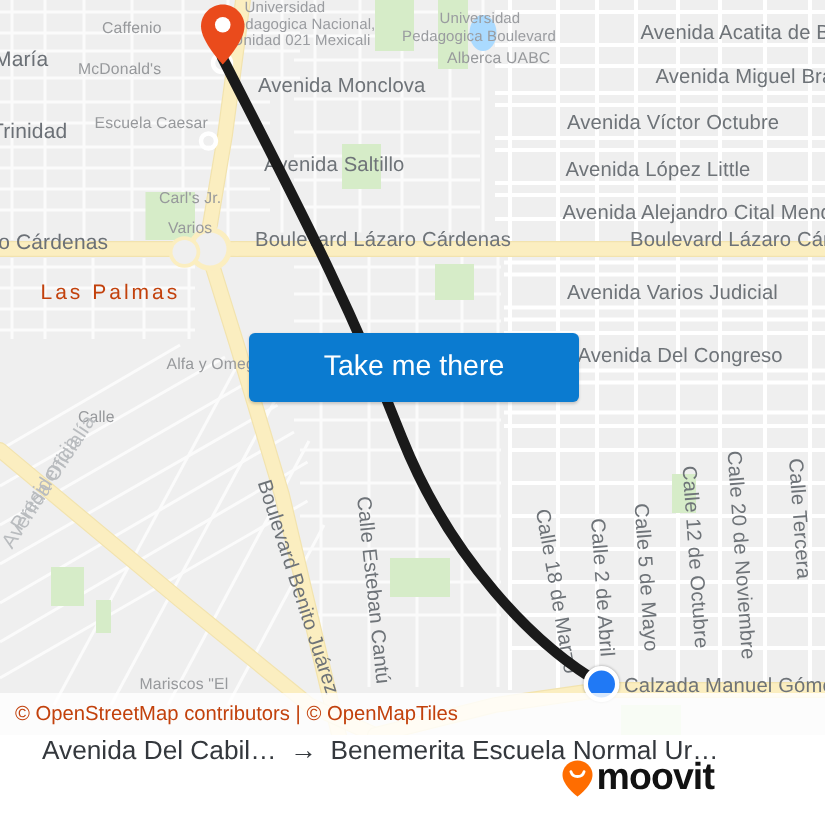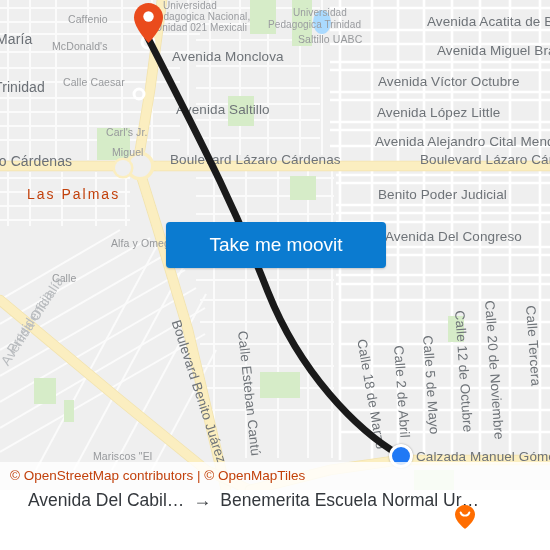"Pedagogica Trinidad" div.lbl { text: Trinidad -> Boulevard }
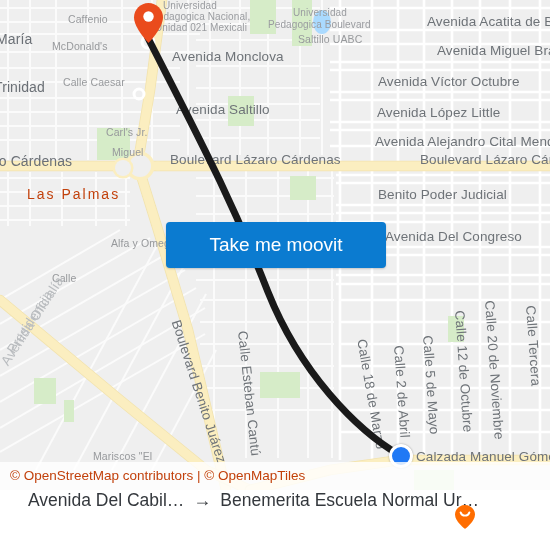"Saltillo UABC" div.lbl { text: Saltillo -> Alberca }
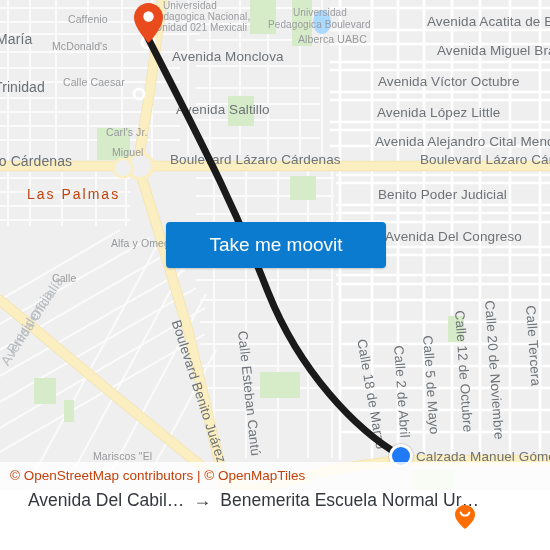"Calle Caesar" div.lbl { text: Calle -> Escuela }
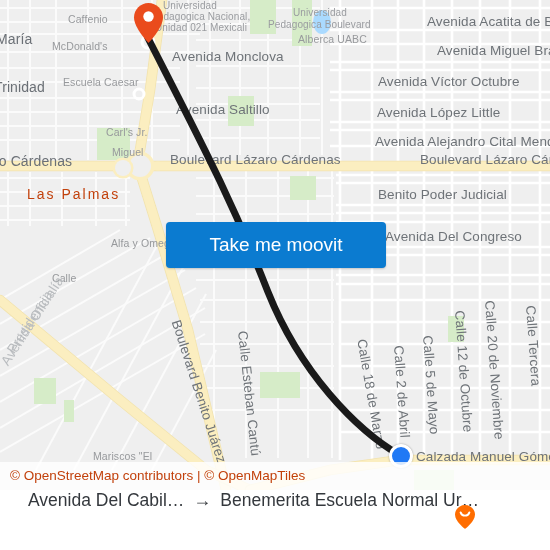"Miguel" div.lbl { text: Miguel -> Varios }
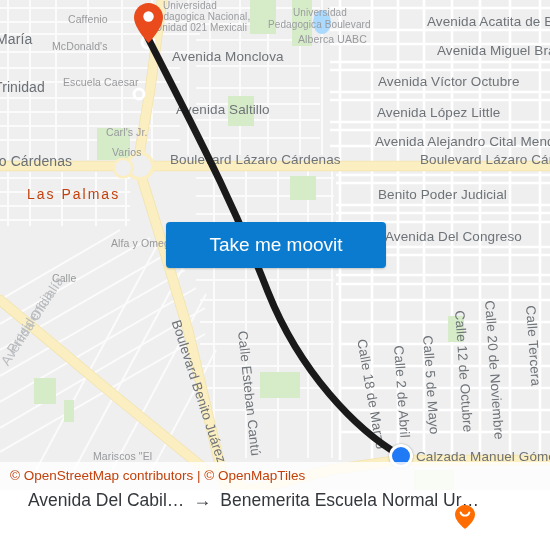"Benito Poder Judicial" div.lbl { text: Benito Poder -> Avenida Varios }
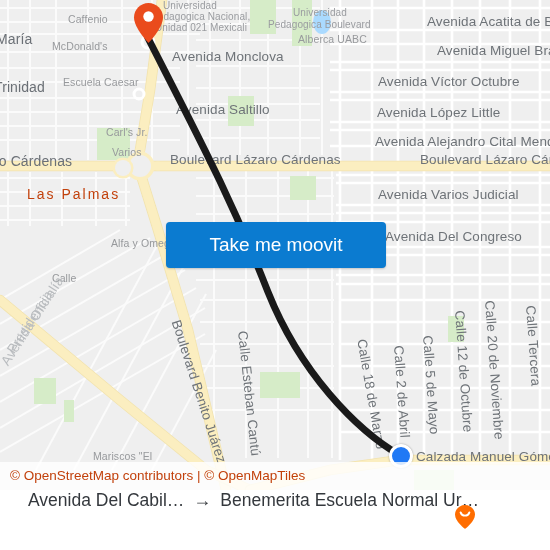"Take me moovit" button { text: moovit -> there }
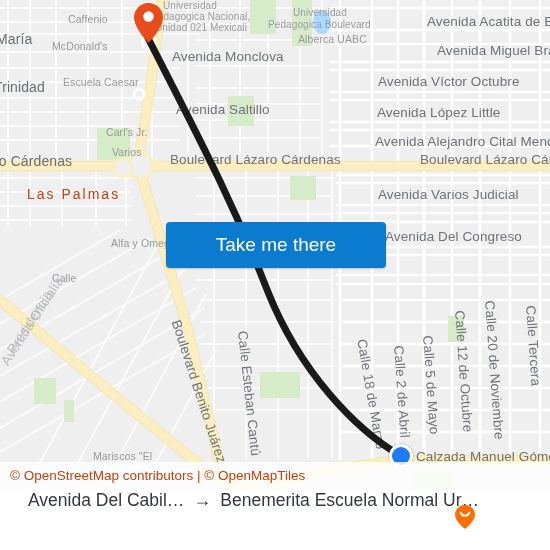"moovit" span.word { html: none -> <span>moovit</span> }
